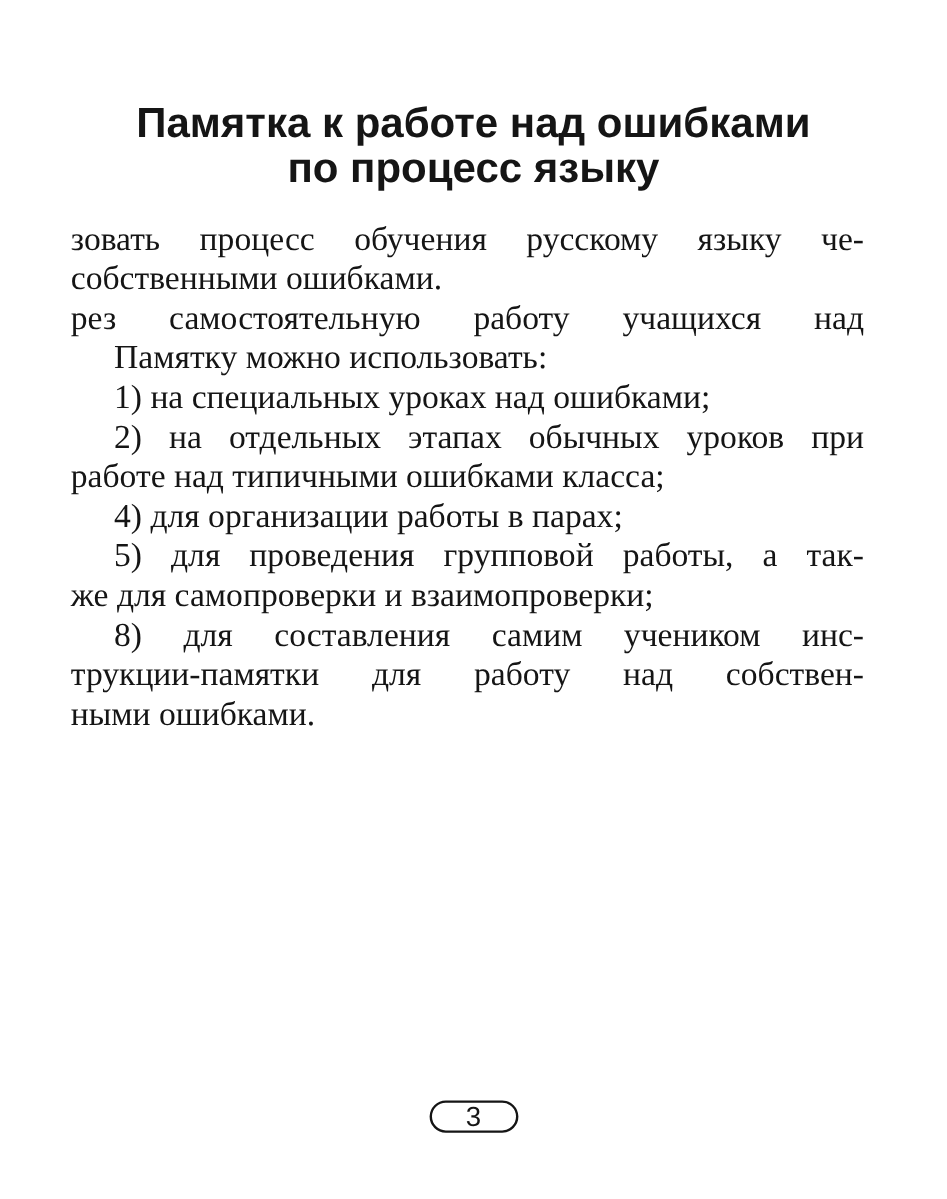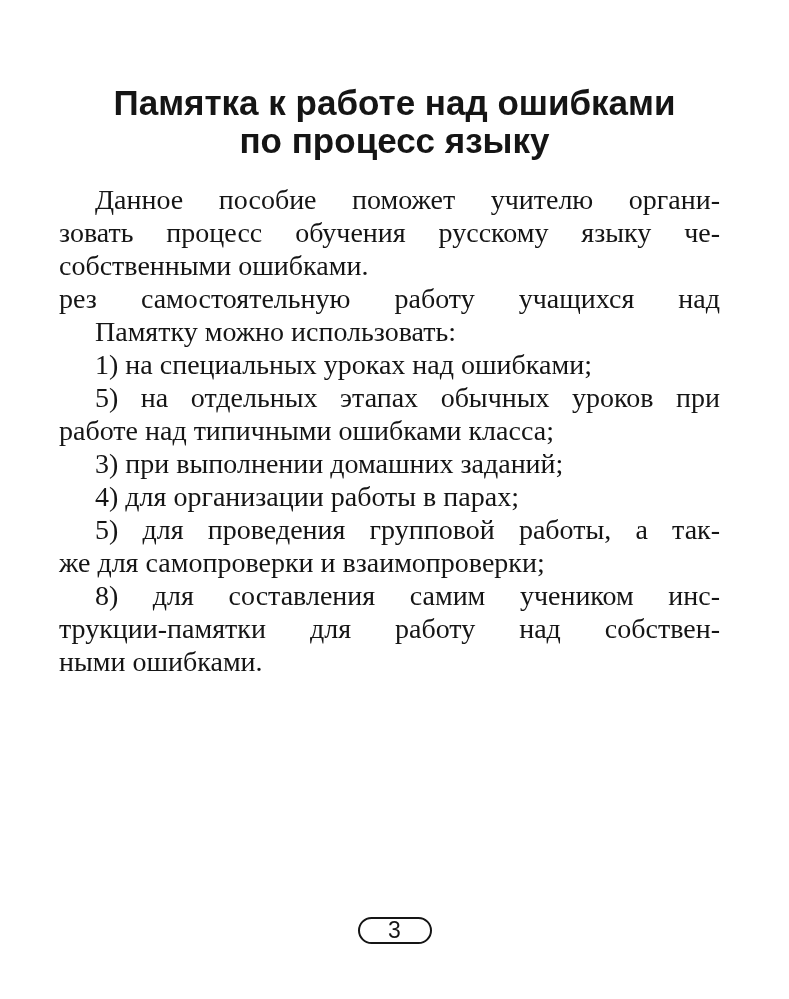"Данное пособие поможет учителю органи-" div.ln { html: <div>Данное пособие поможет учителю органи-</div> -> none }
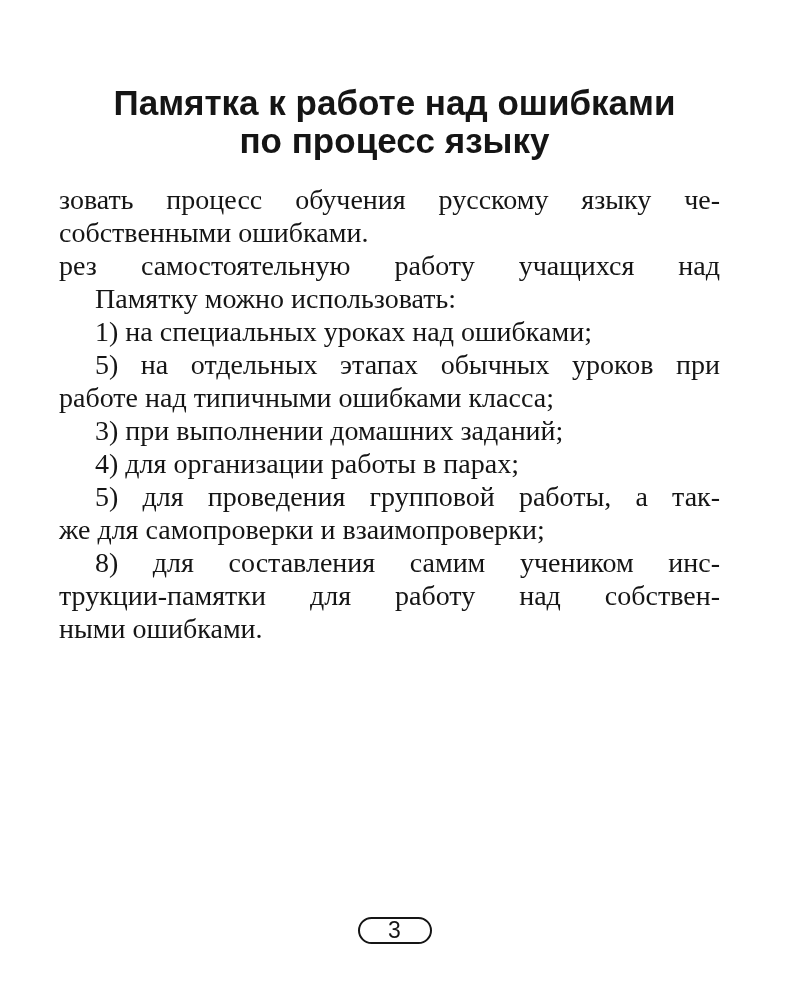"5) на отдельных этапах обычных" div.ln { text: 5 -> 2 }
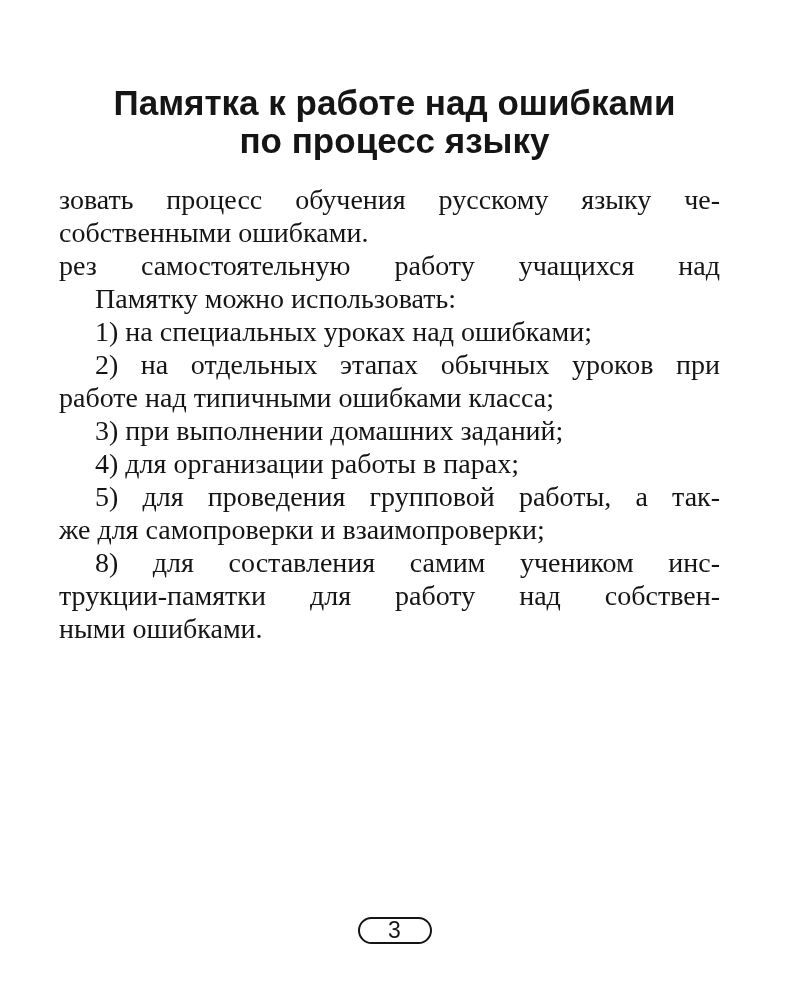"3) при выполнении домашних заданий;" div.ln { html: <div>3) при выполнении домашних заданий;</div> -> none }
